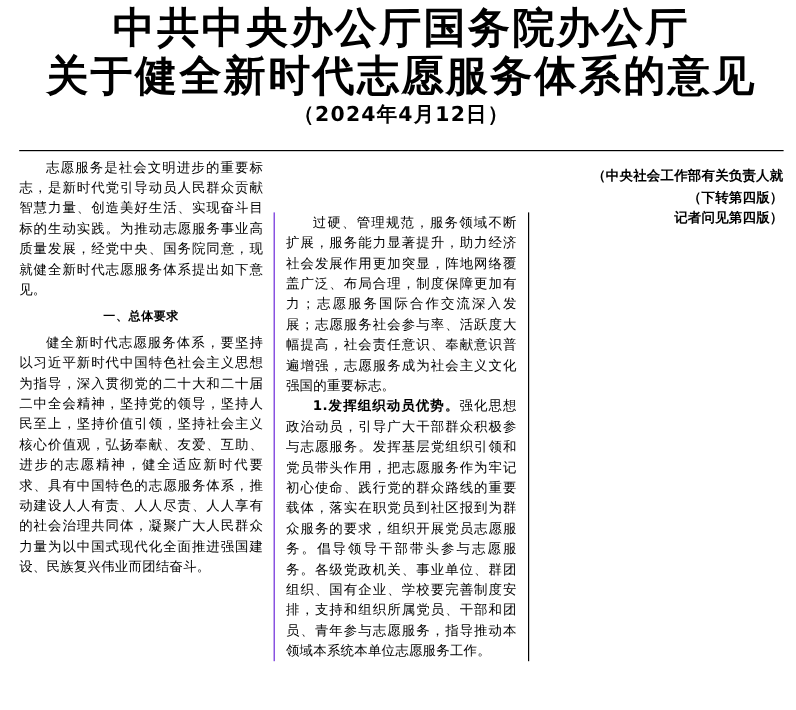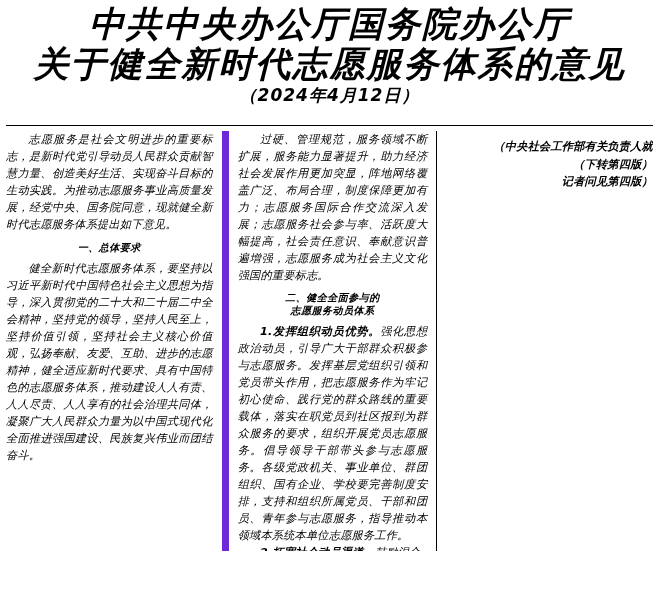"中共中央办公厅国务院办公厅" .page { font-style: italic -> none; padding: 6px 10px 4px 6px -> 6px 10px 4px 16px }
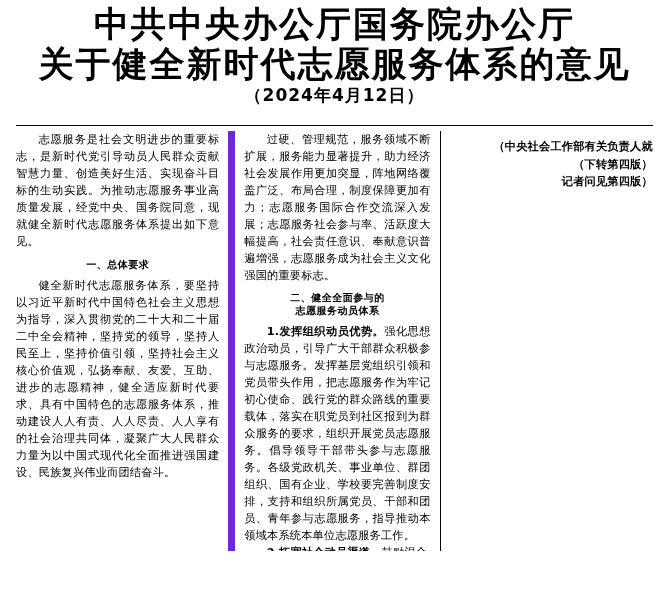"过硬、管理规范，服务领域不断扩展，服务能力显著提升，助力经济社会发展作用更加突显" .col.c2 { border-left: 7px solid #6d28d9 -> 1px solid #6d28d9; margin-top: none -> 46px }
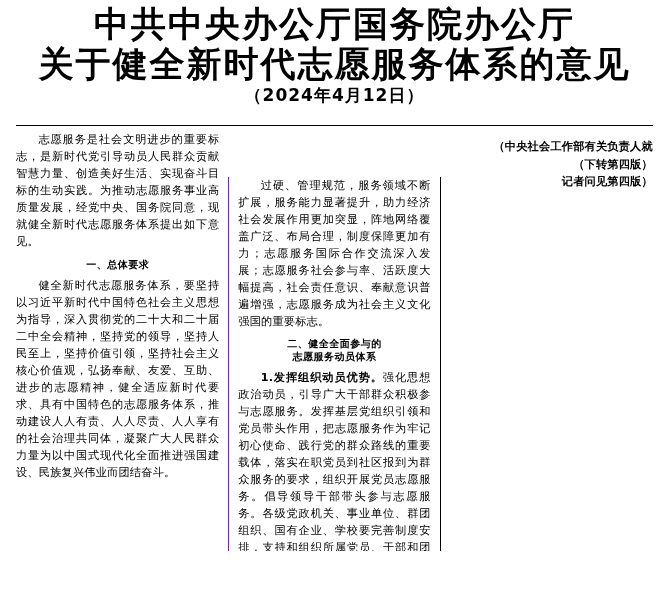"二、健全全面参与的" h2.sec { html: <h2> <span>二、健全全面参与的</span><br> <span>志愿服务动员体系</span> </h2> -> none }
